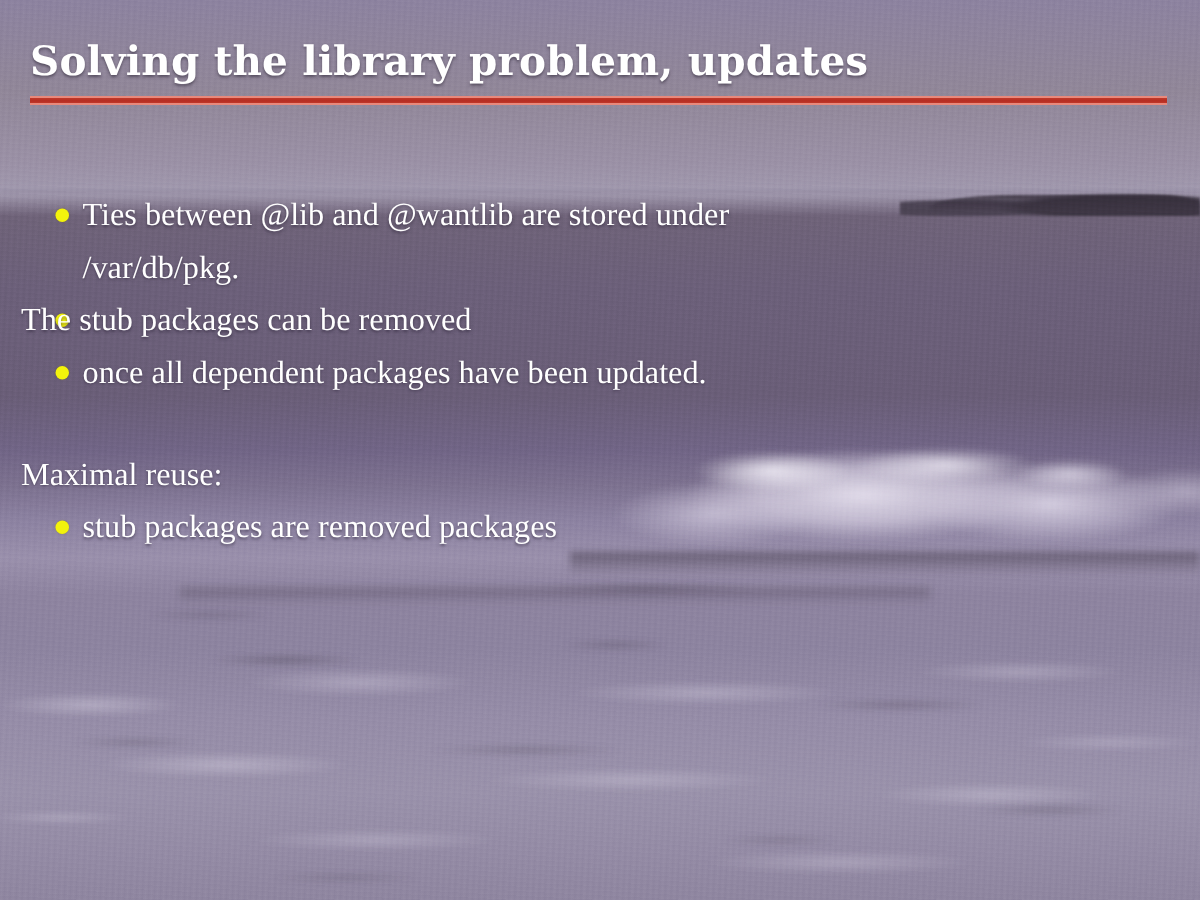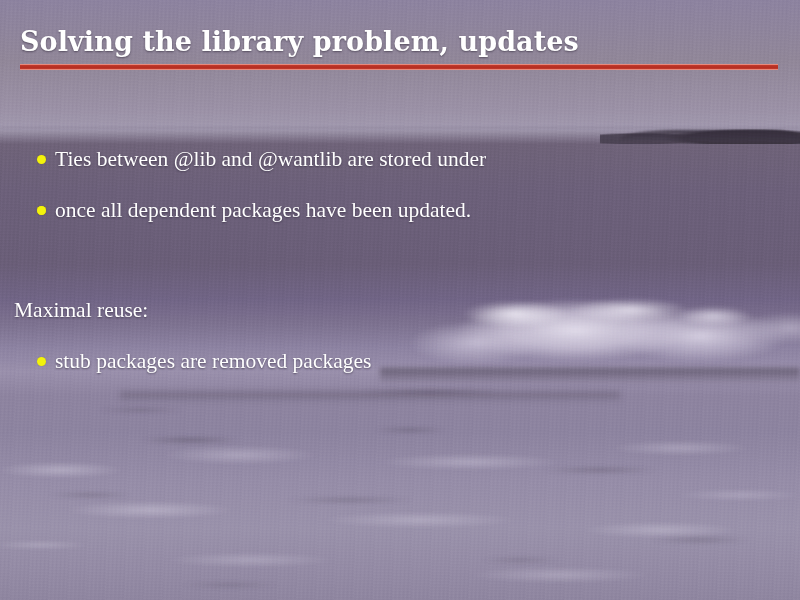"Ties between @lib and @wantlib" .line { margin-top: 16px -> none }
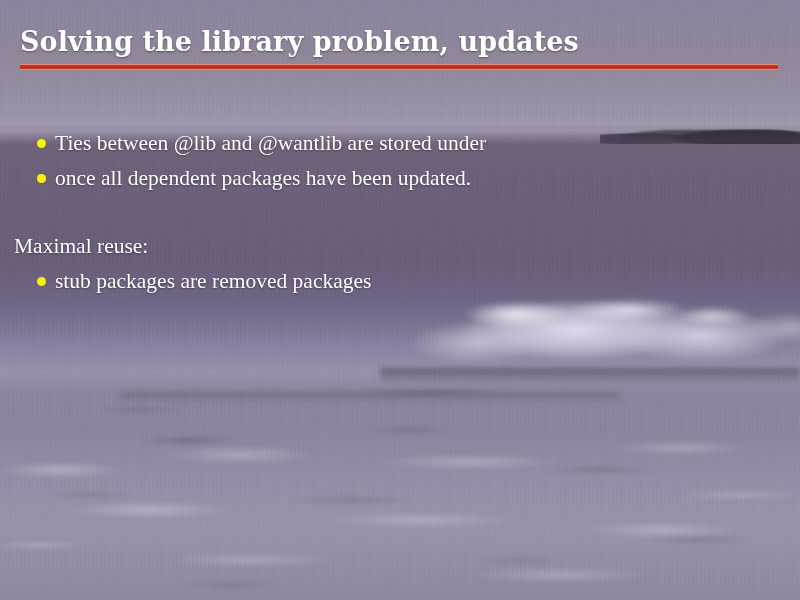"/var/db/pkg." div.line { html: none -> <div><span>/var/db/pkg.</span></div> }
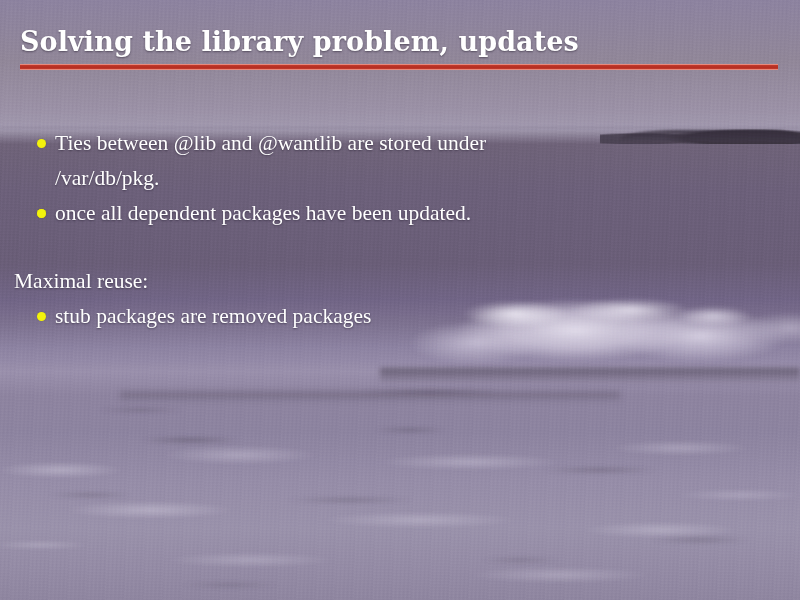"The stub packages can be" div.line { html: none -> <div><span>The stub packages can be removed</span></div> }
